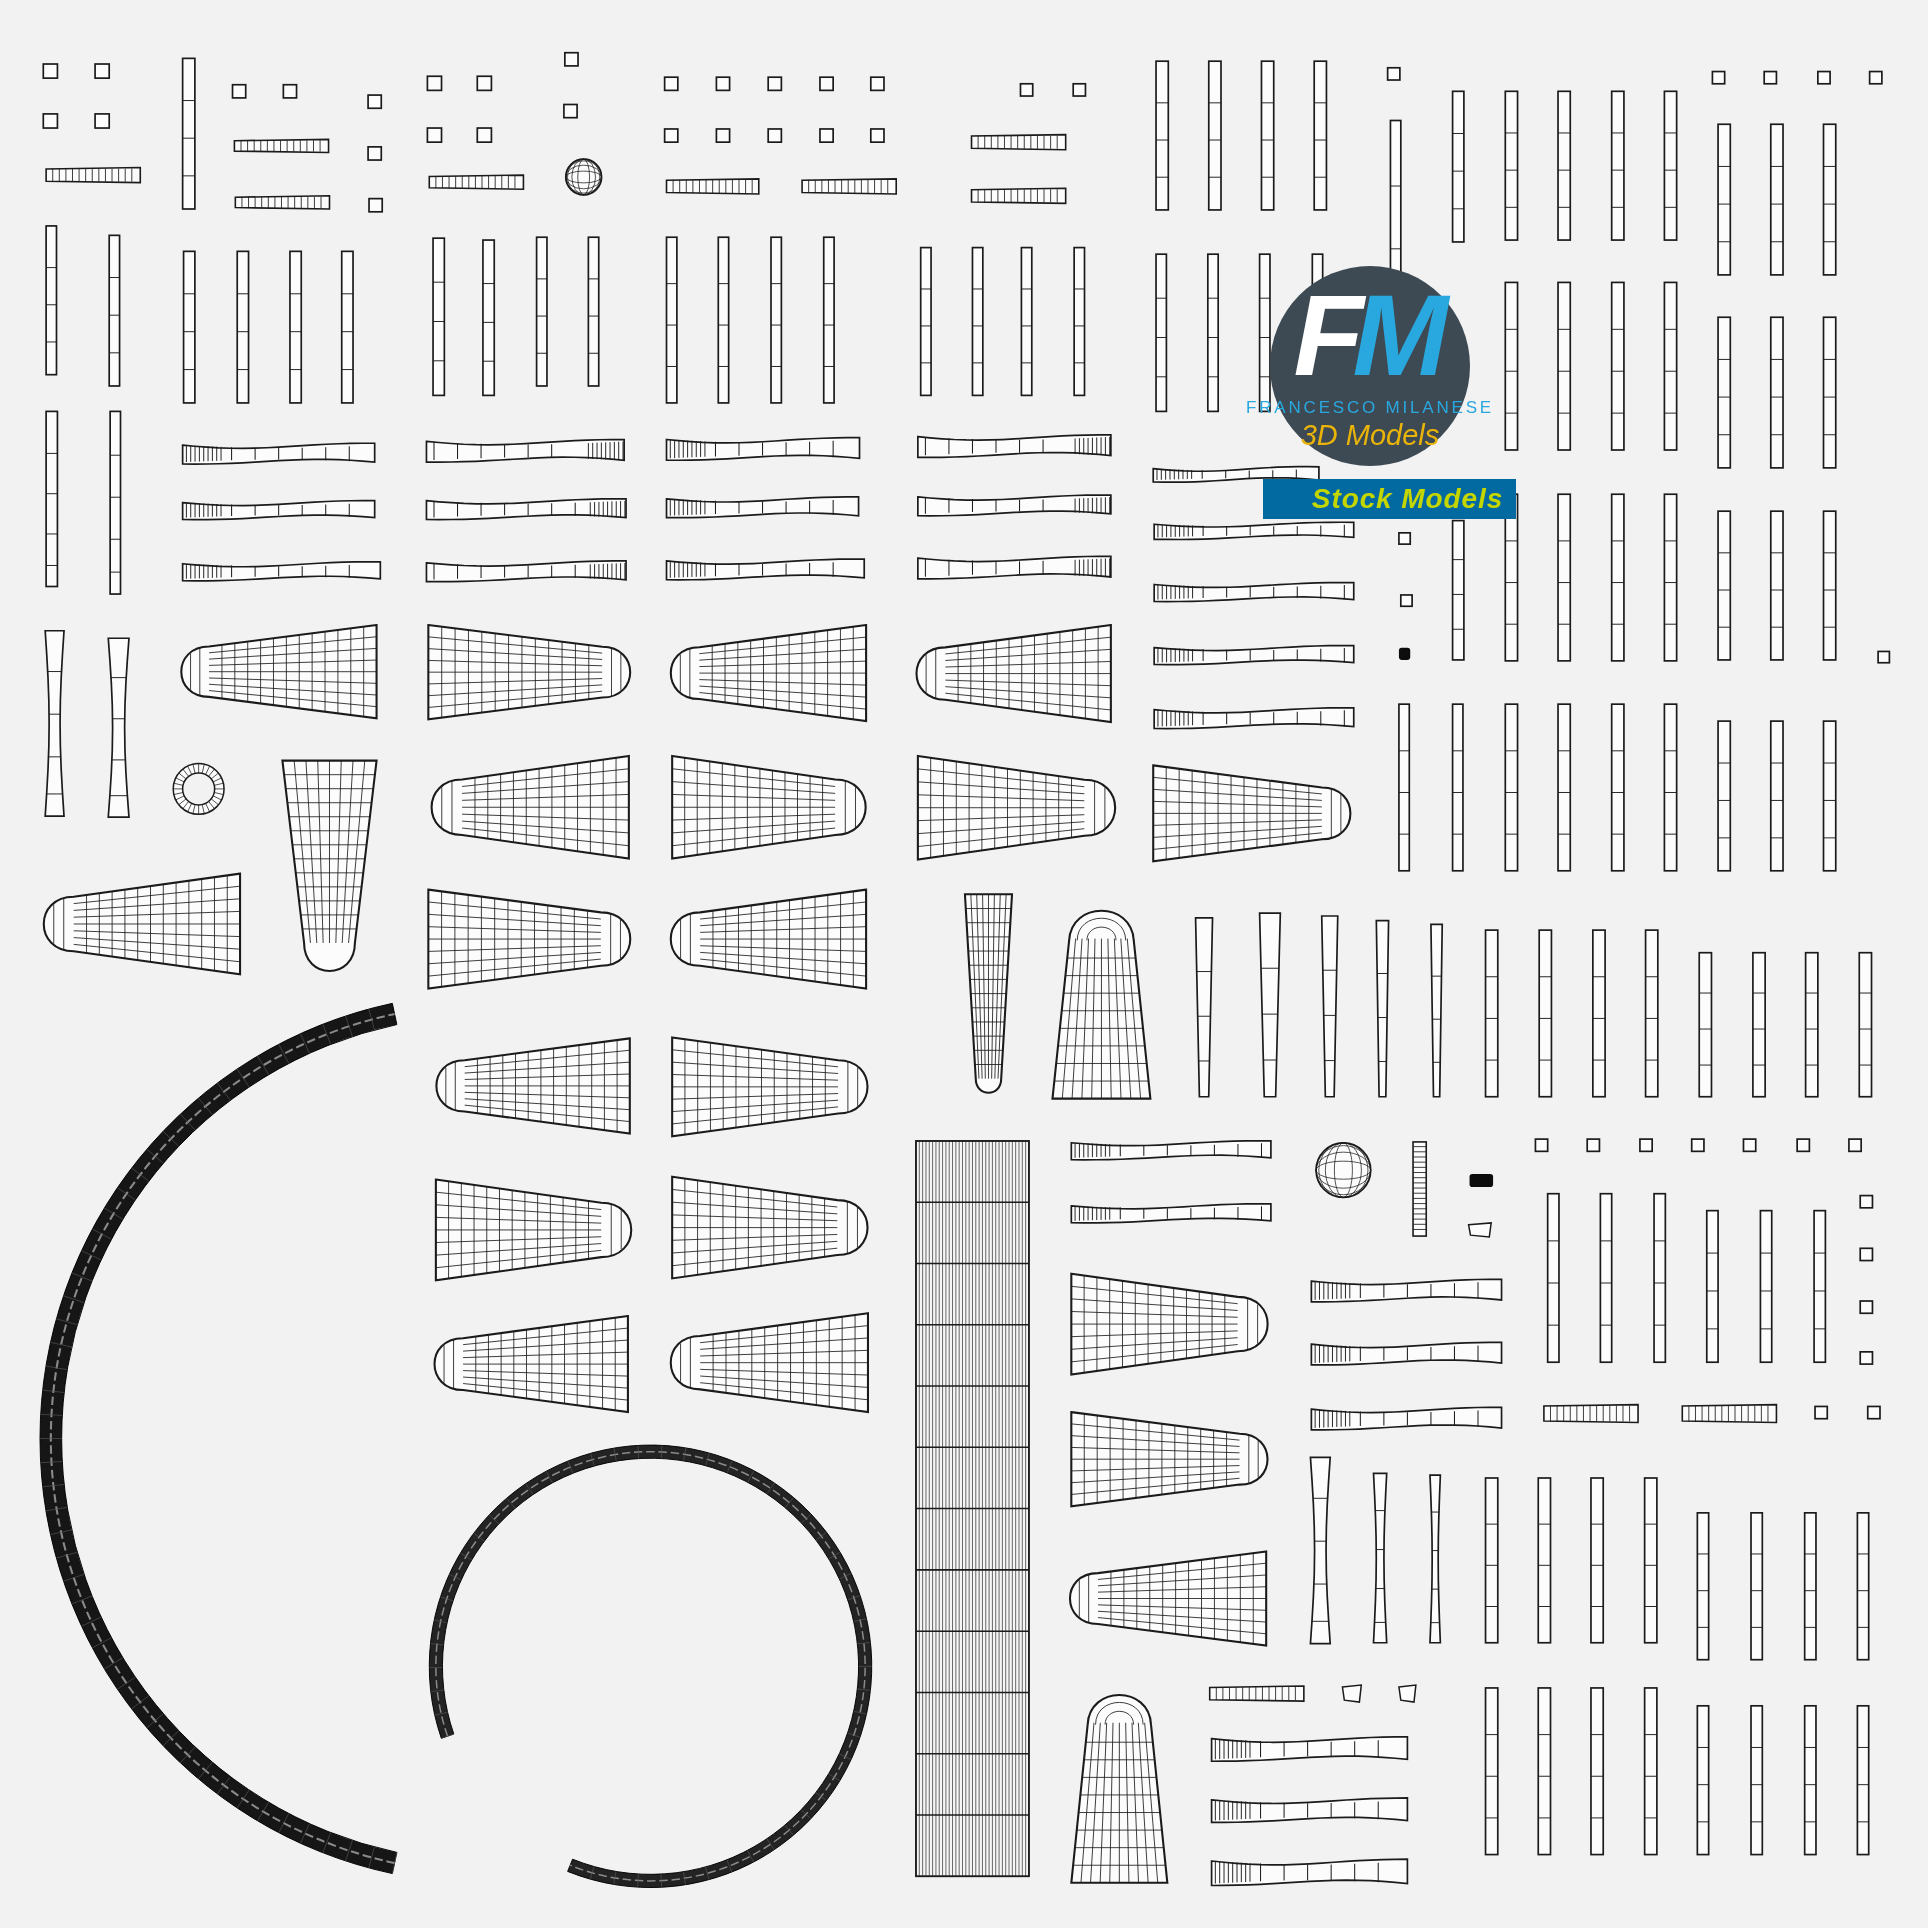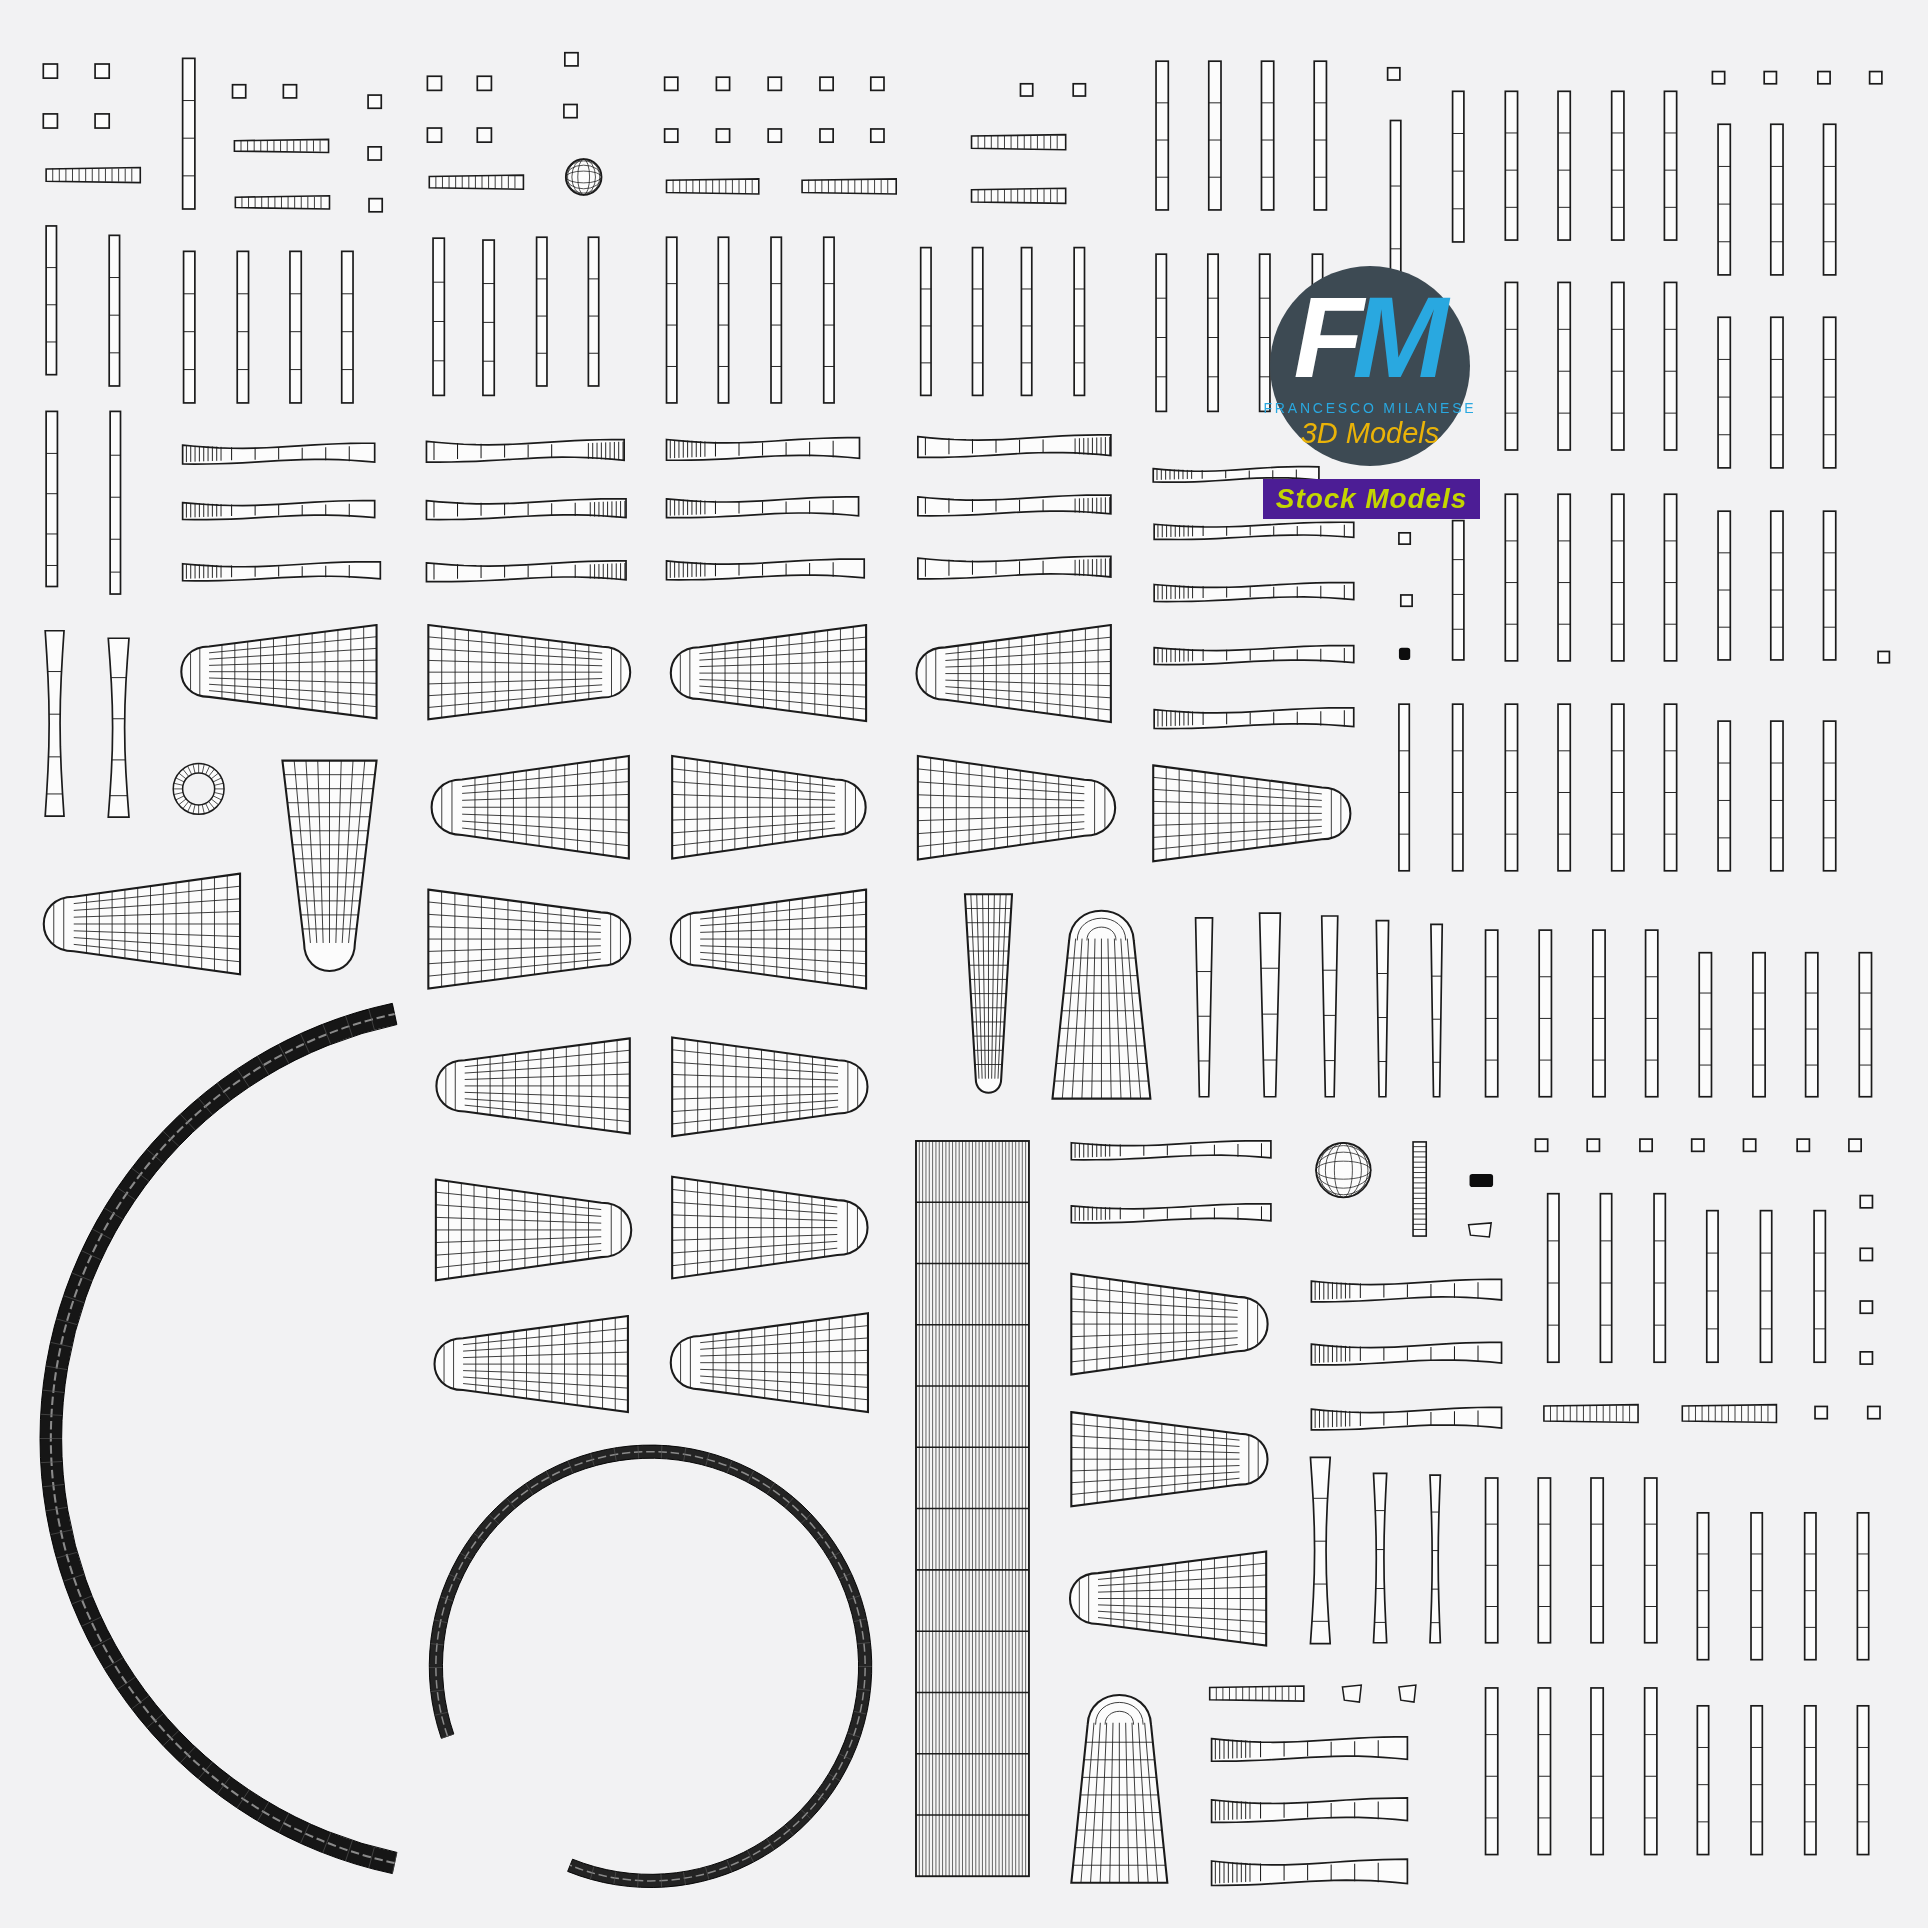"FRANCESCO MILANESE" .name-line { font-size: 14px -> 17px }
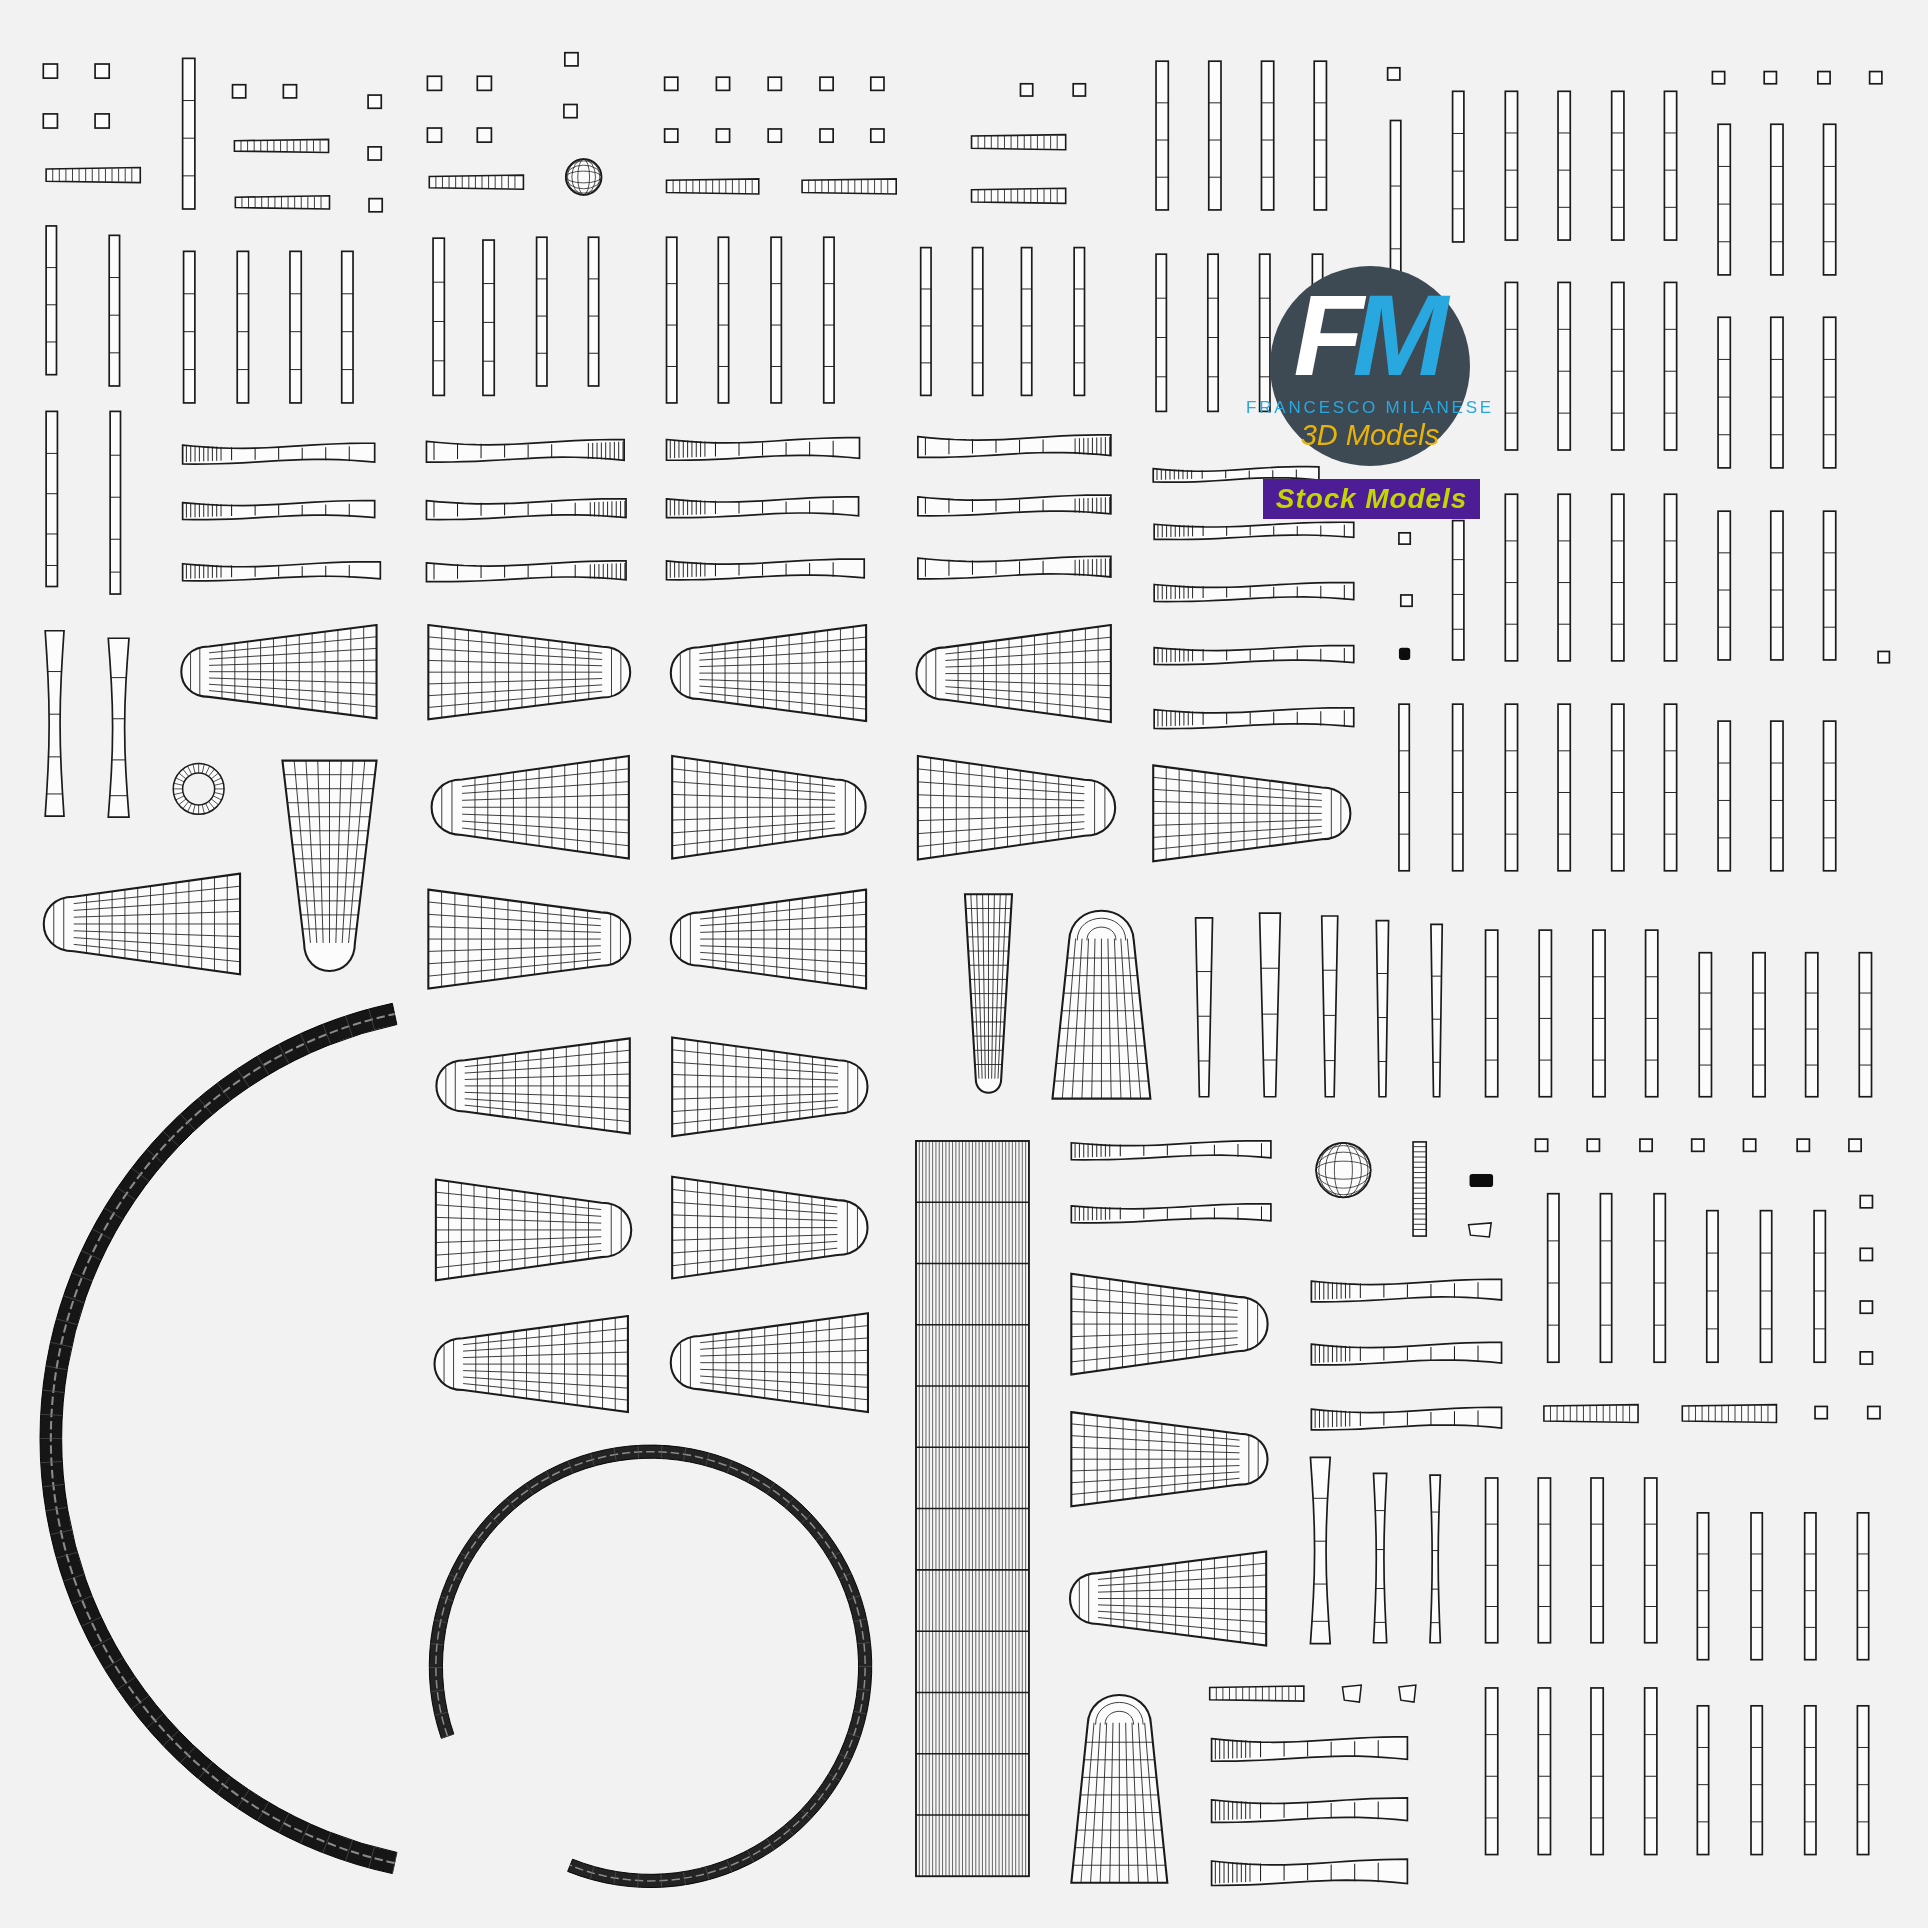"Stock Models" div.banner { background: #4c1d95 -> #0369a1; padding-left: none -> 36px }
